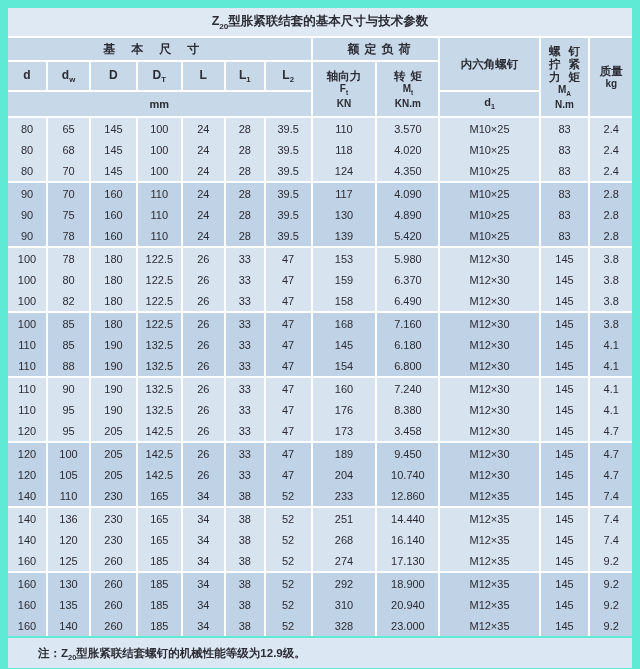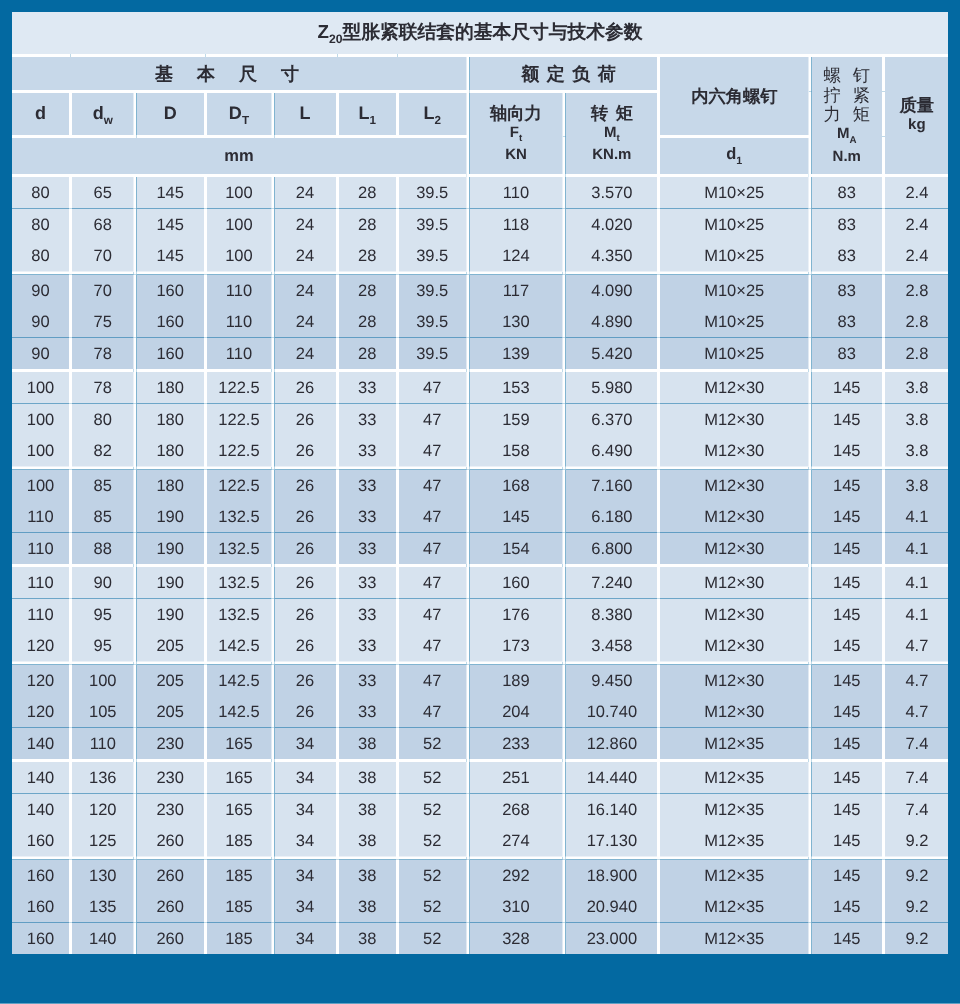"Z20型胀紧联结套的基本尺寸与技术参数" .page { background: #0369a1 -> #5eead4 }
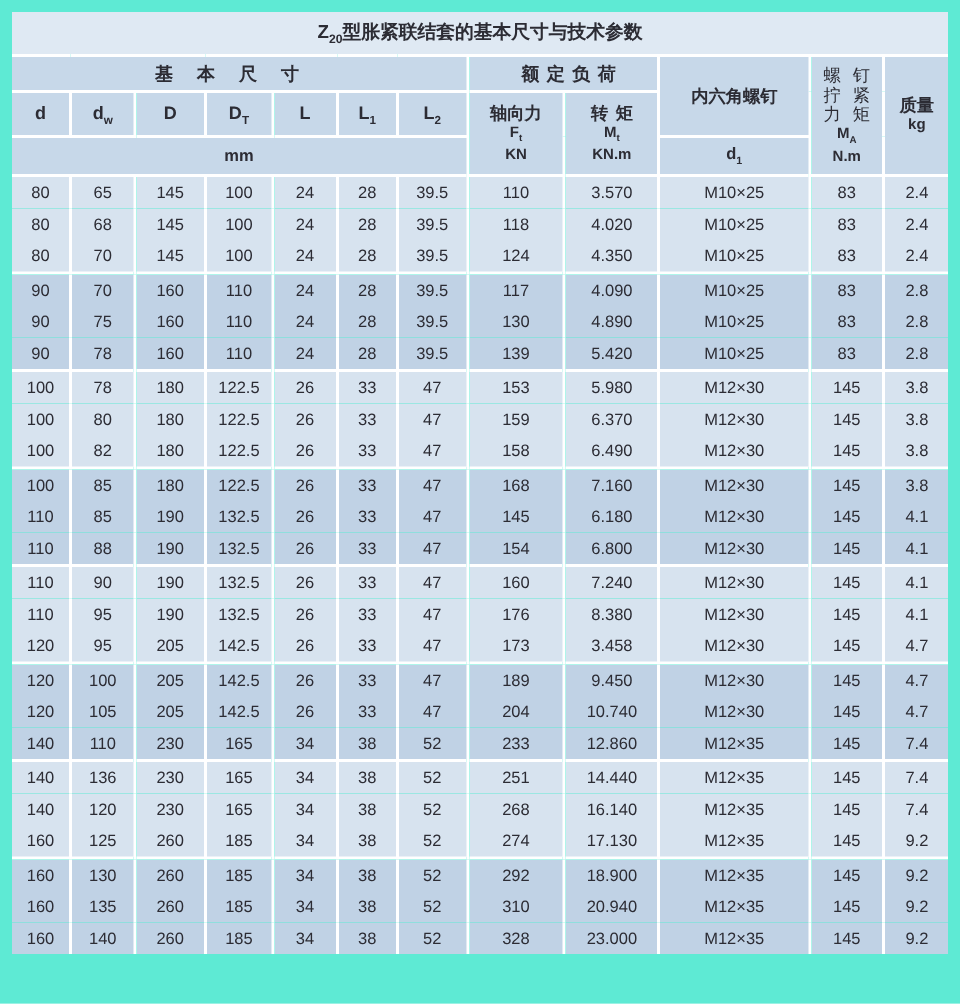"螺钉" .cn-line { font-weight: normal -> bold }
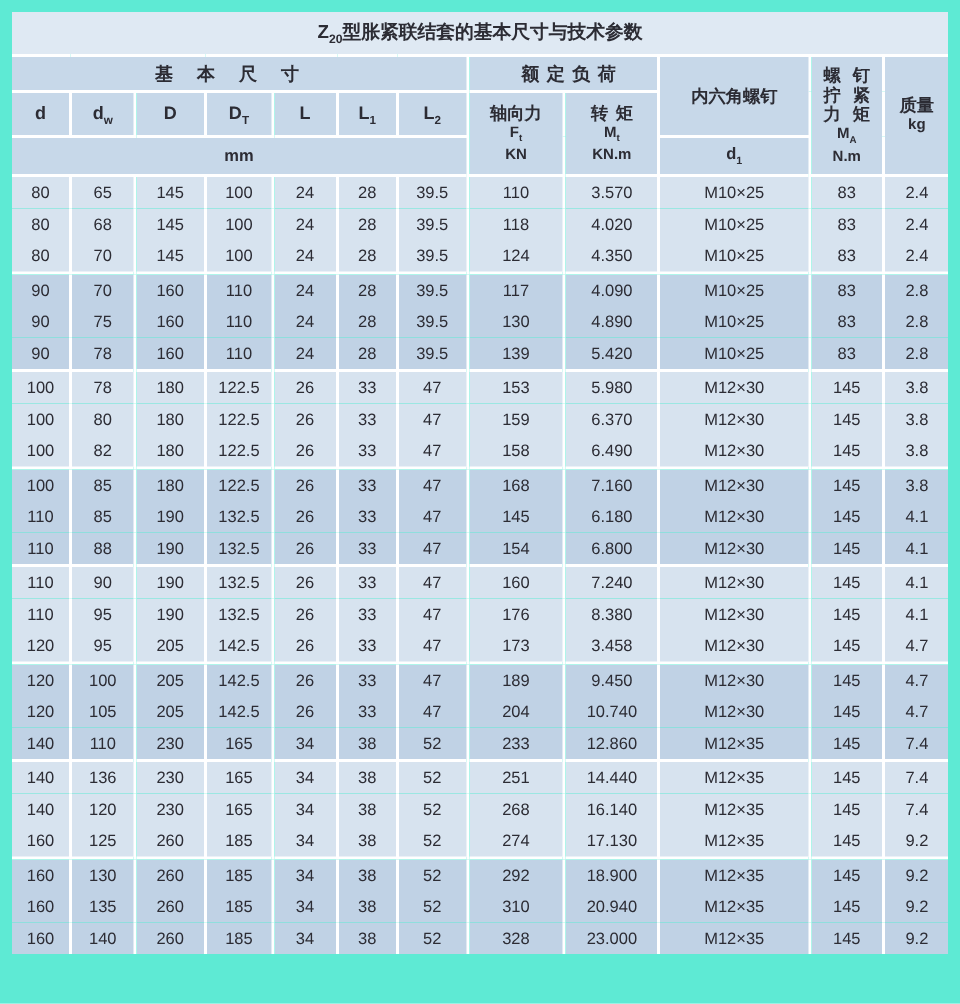"注：Z20型胀紧联结套螺钉的机械性能等级为12.9级。" div.note { html: none -> <div><span>注：</span><span>Z</span><sub>20</sub><span>型胀紧联结套螺钉的机械性能等级为12.9级。</span></div> }
